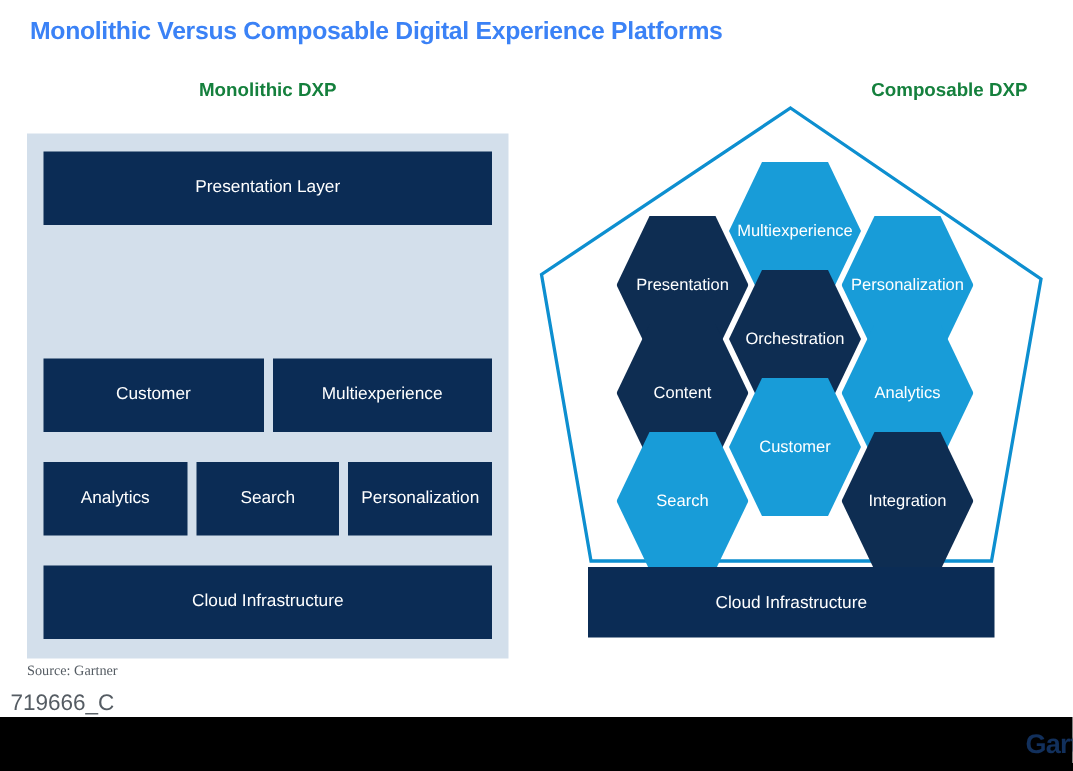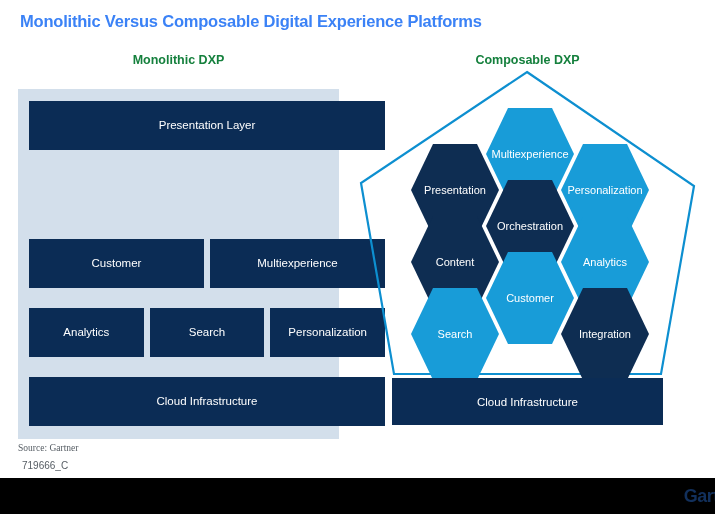"Composable DXP" #heading-composable { text-align: none -> right }
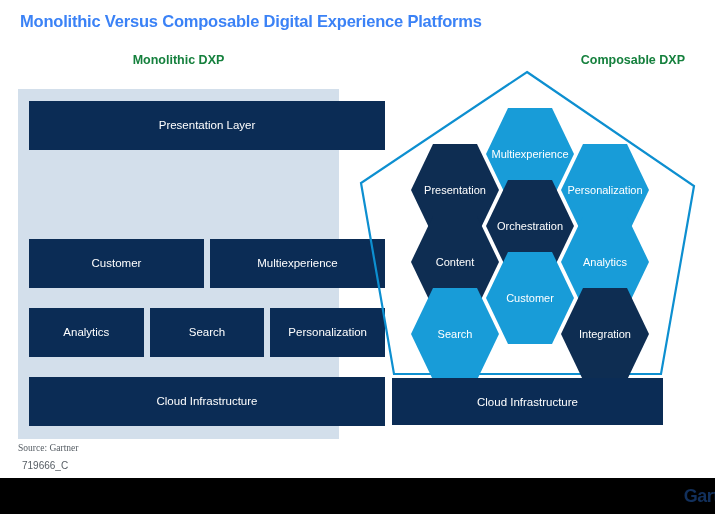"Presentation Layer" .stack-row { width: 356px -> 299px }
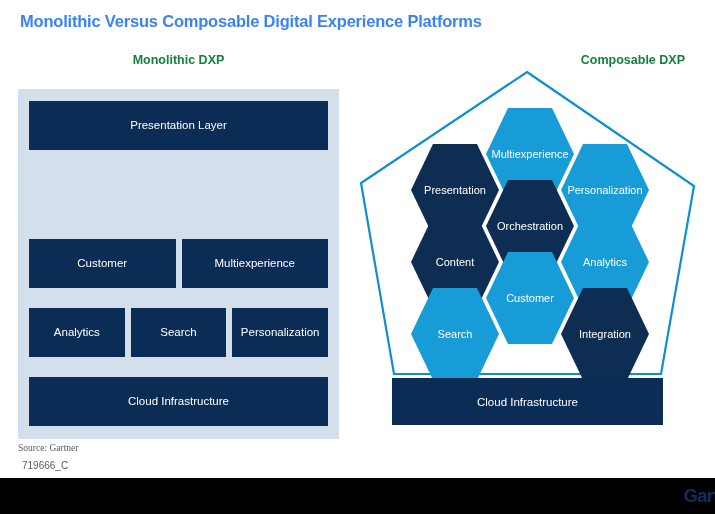"719666_C" #figure-id { font-size: 10px -> 15px; left: 22px -> 7px }
